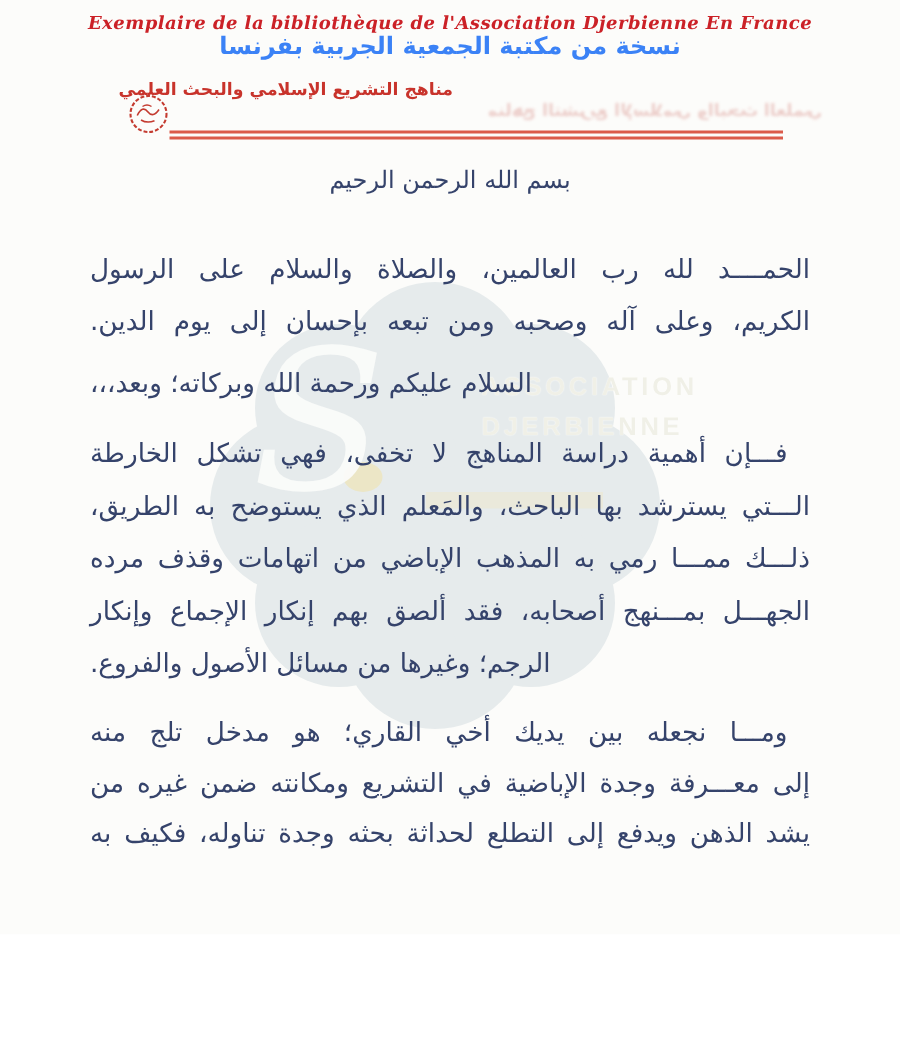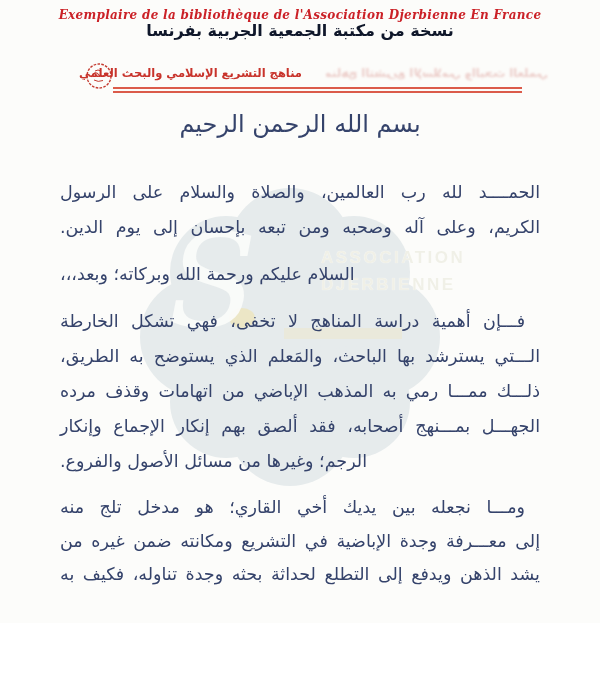"نسخة من مكتبة الجمعية الجربية" .stamp-ar { color: #0f172a -> #3b82f6 }
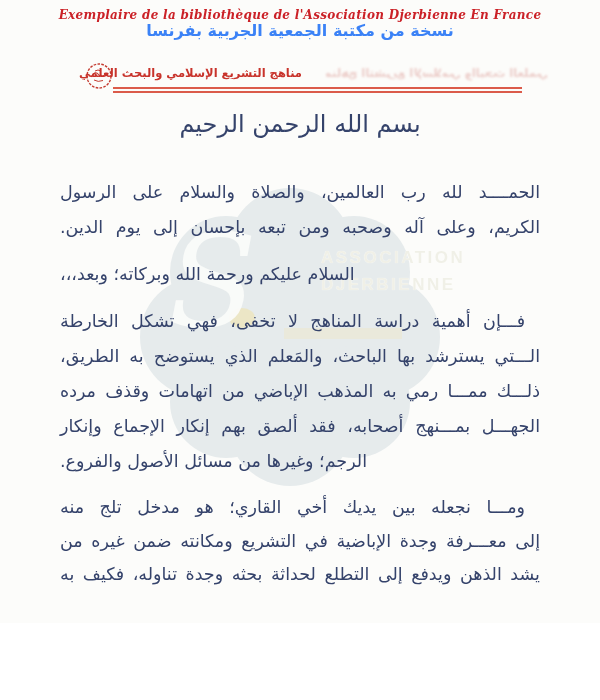"مناهج التشريع الإسلامي والبحث العلمي" .header-title { top: 66px -> 52px }
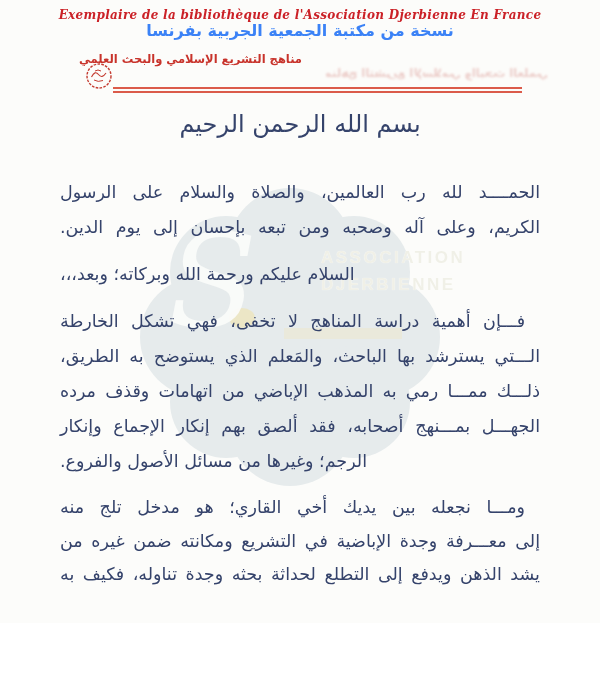"بسم الله الرحمن الرحيم" .basmala { font-size: 24px -> 16px }
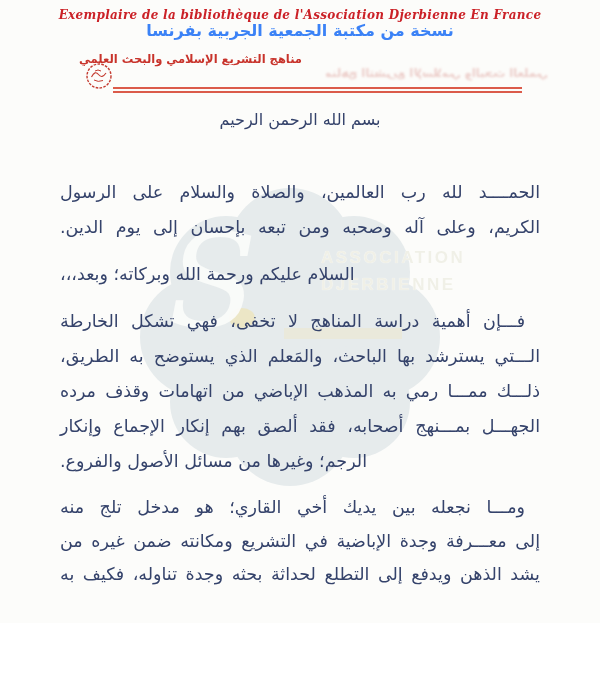"الحمــــد لله رب العالمين، والصلاة" .para { margin: 12px 0 6px 0 -> 0 0 6px 0 }
